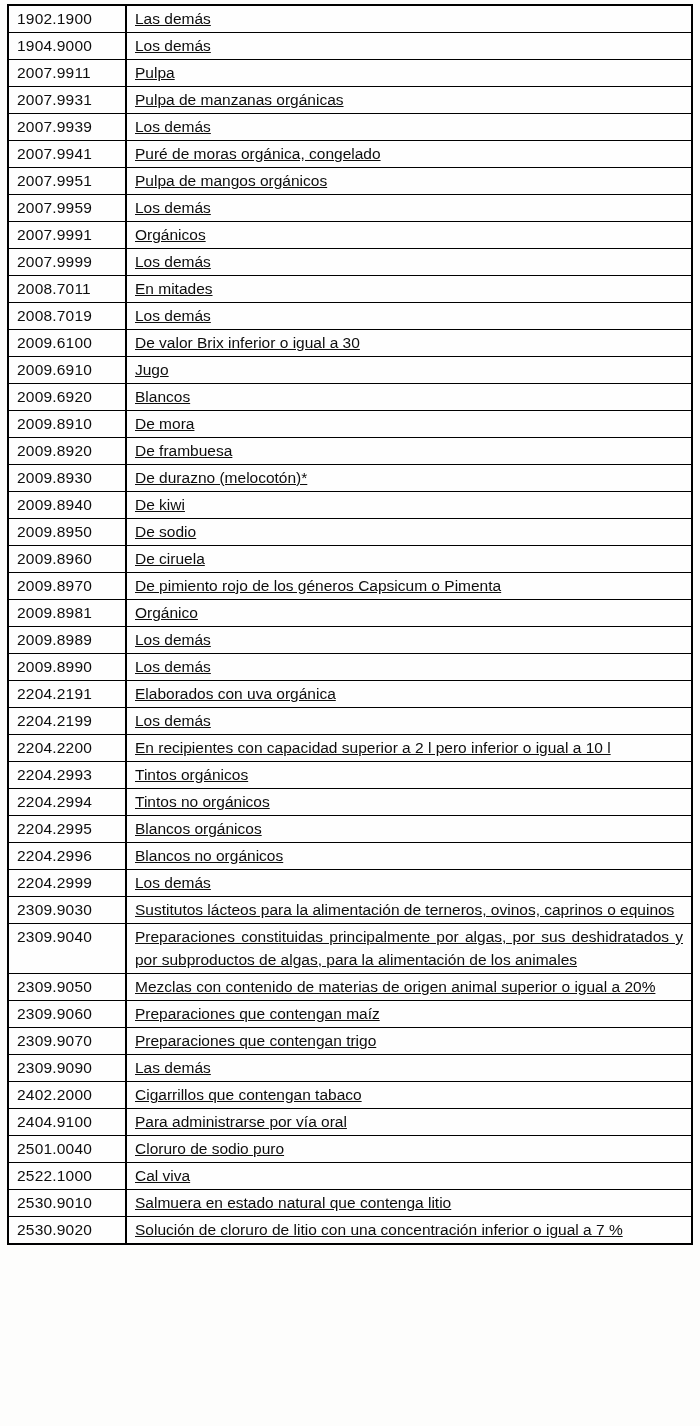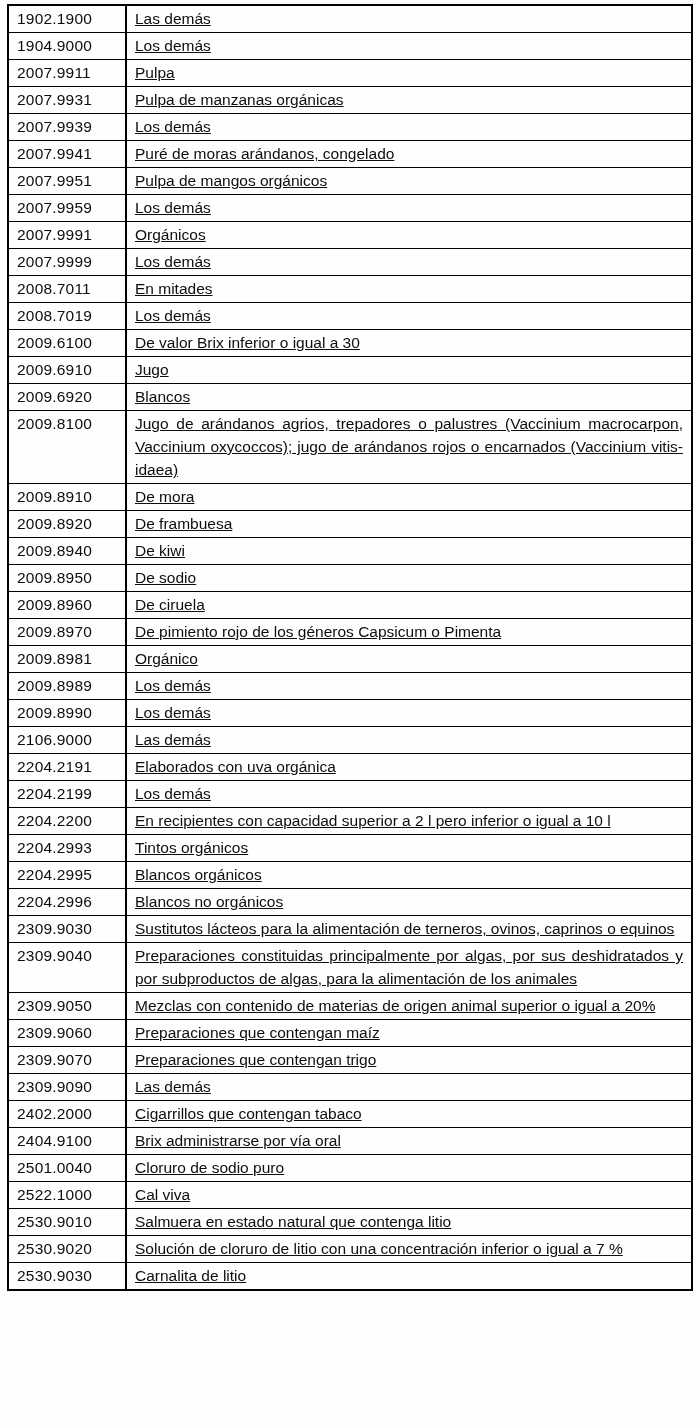"Puré de moras arándanos, congelado" td.desc-cell { text: arándanos -> orgánica }
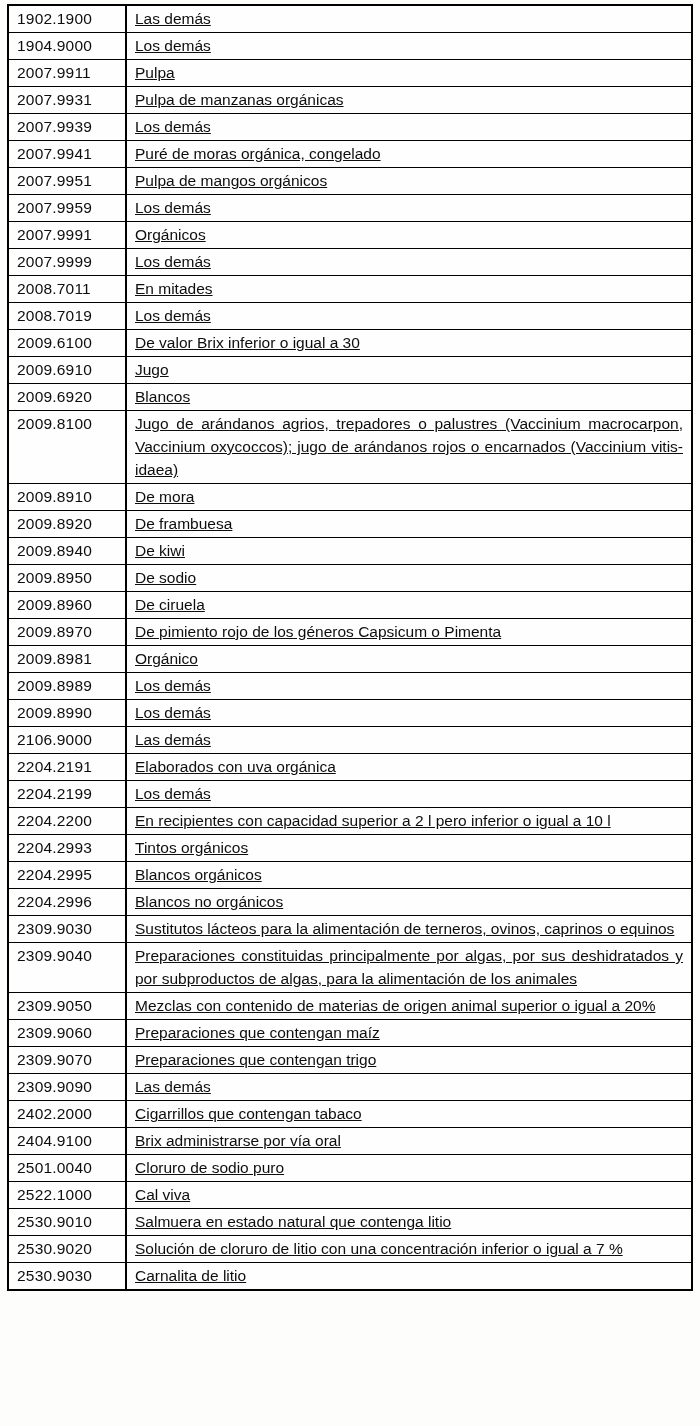"2009.8100" tr { html: <tr> <td>2009.8100</td> <td>Jugo de arándanos agrios, trepadores o palustres (Vaccinium macrocarpon, Vaccinium oxycoccos); jugo de arándanos rojos o encarnados (Vaccinium vitis-idaea)</td> </tr> -> none }
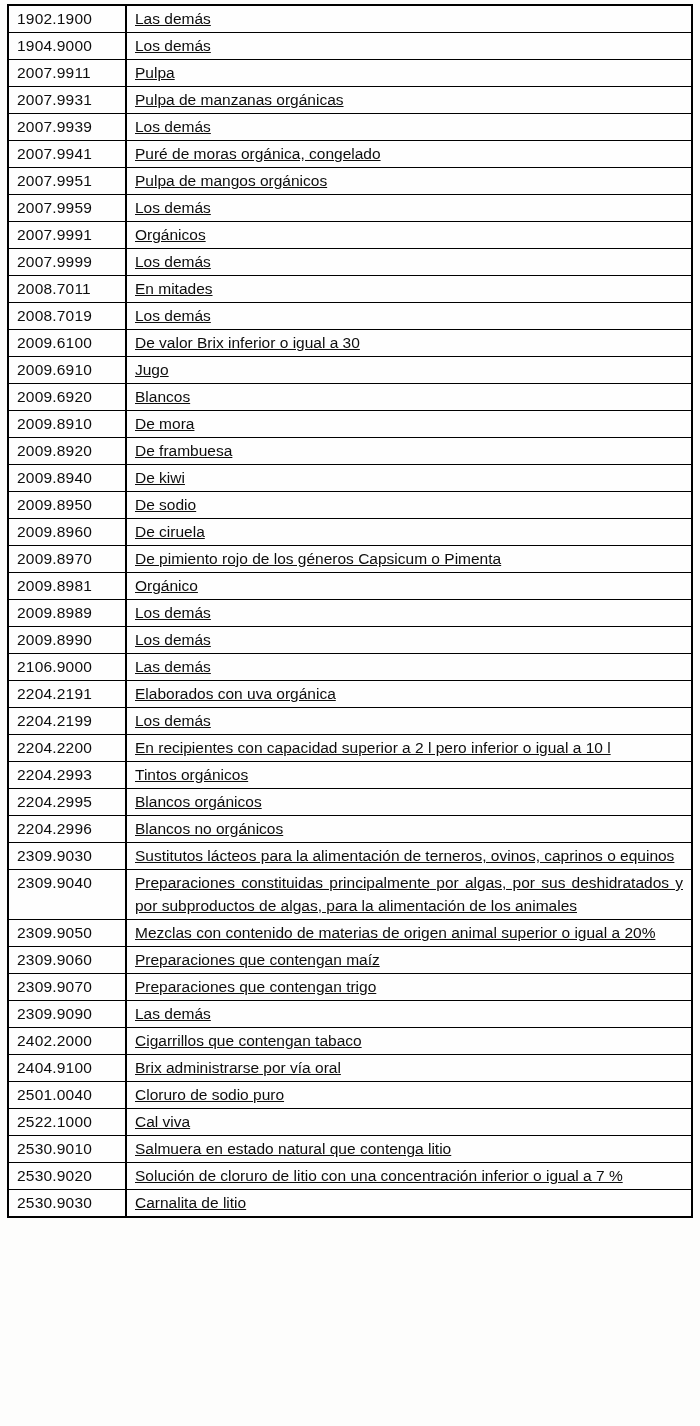"2009.8930" tr { html: none -> <tr> <td>2009.8930</td> <td>De durazno (melocotón)*</td> </tr> }
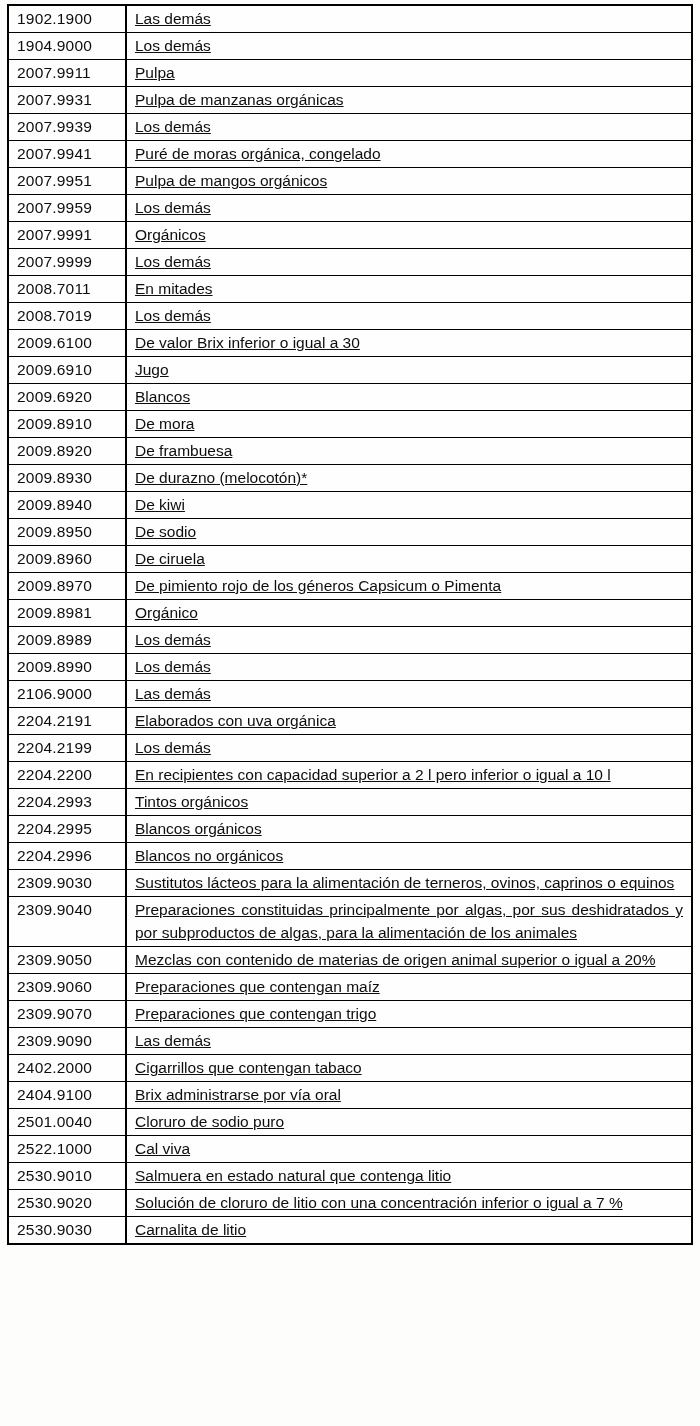"2106.9000" tr { html: <tr> <td>2106.9000</td> <td>Las demás</td> </tr> -> none }
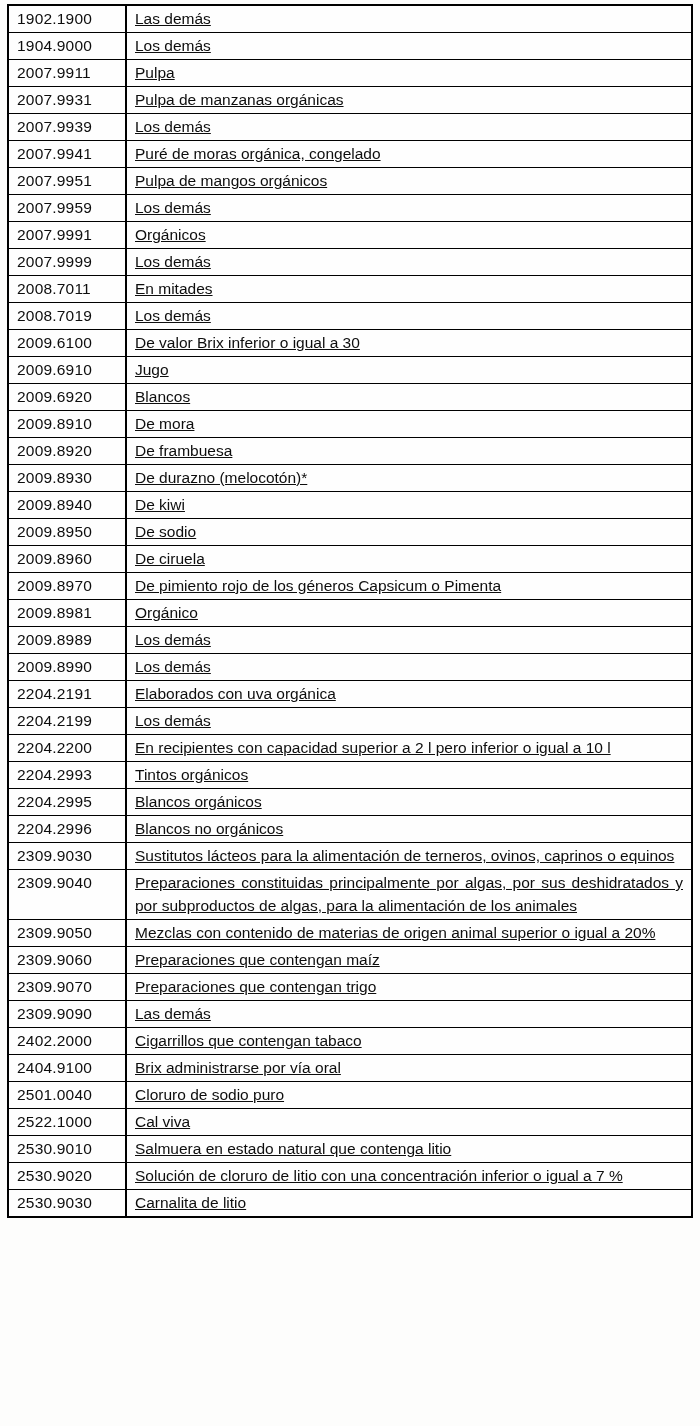"2204.2994" tr { html: none -> <tr> <td>2204.2994</td> <td>Tintos no orgánicos</td> </tr> }
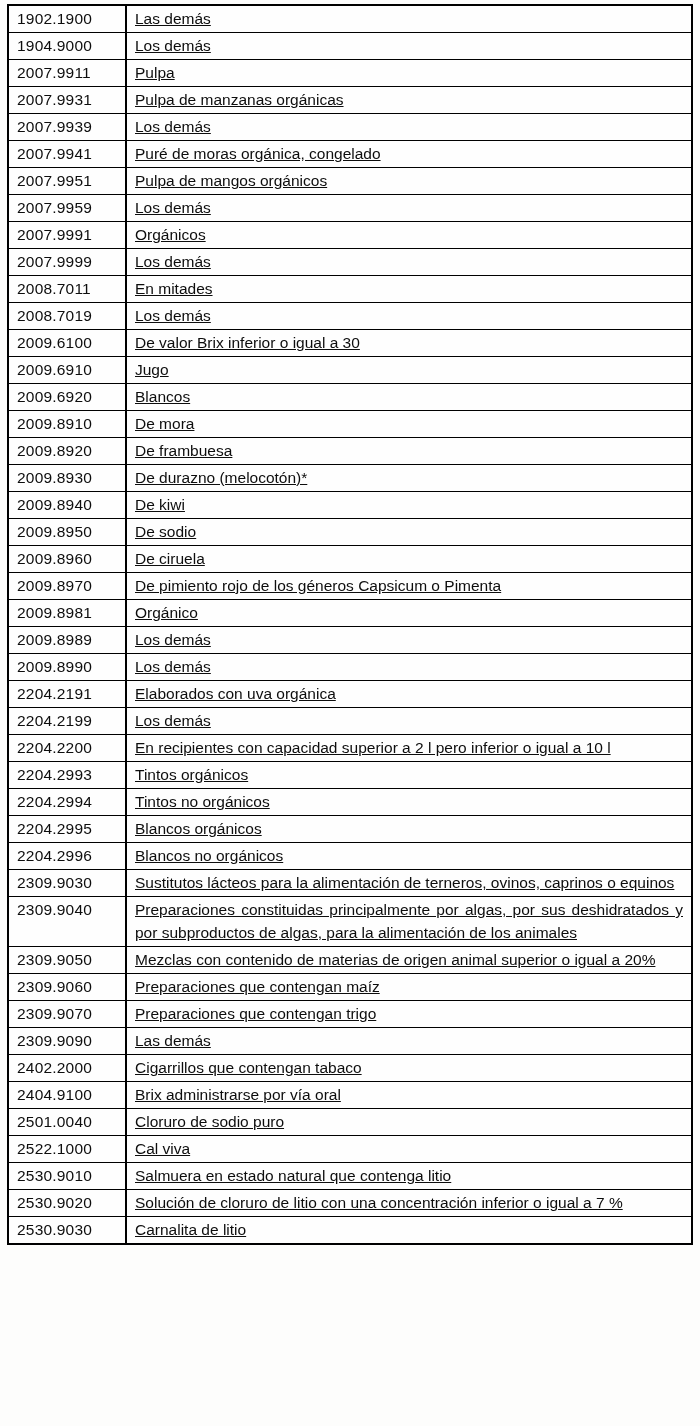"2204.2999" tr { html: none -> <tr> <td>2204.2999</td> <td>Los demás</td> </tr> }
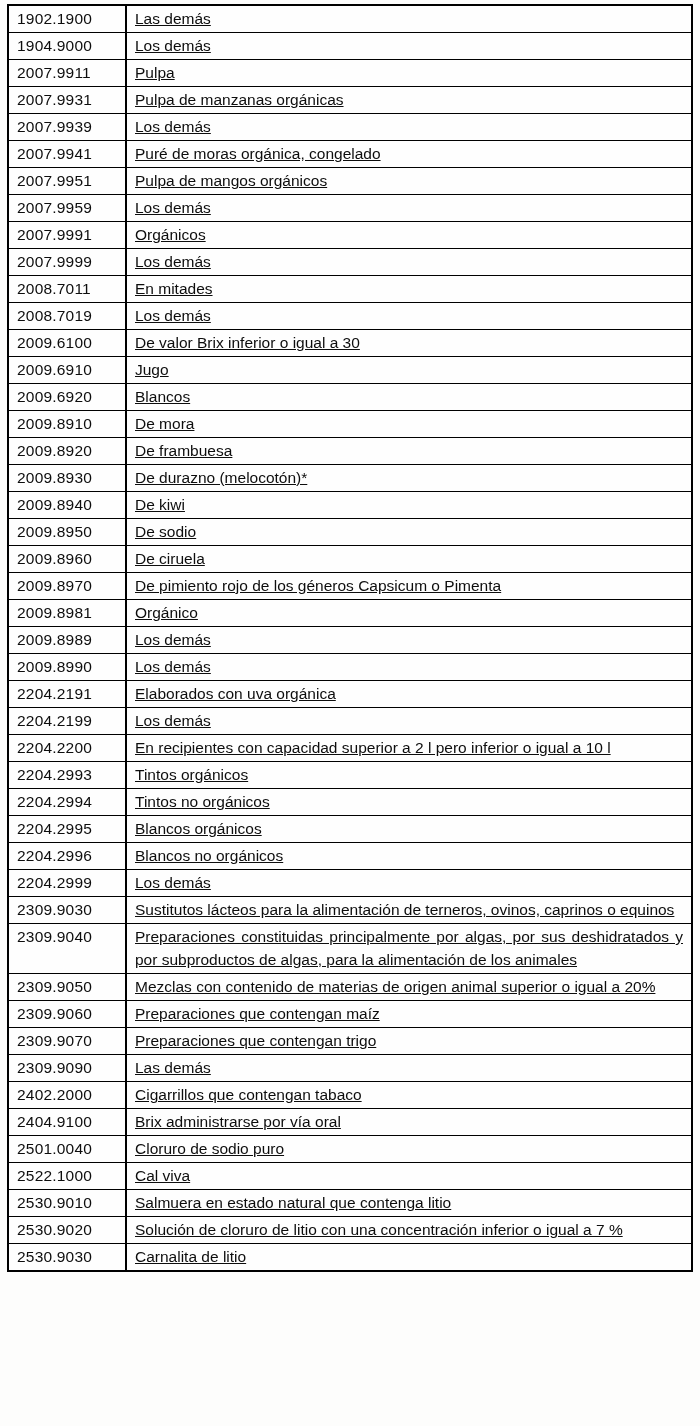"Brix administrarse por vía oral" td.desc-cell { text: Brix -> Para }
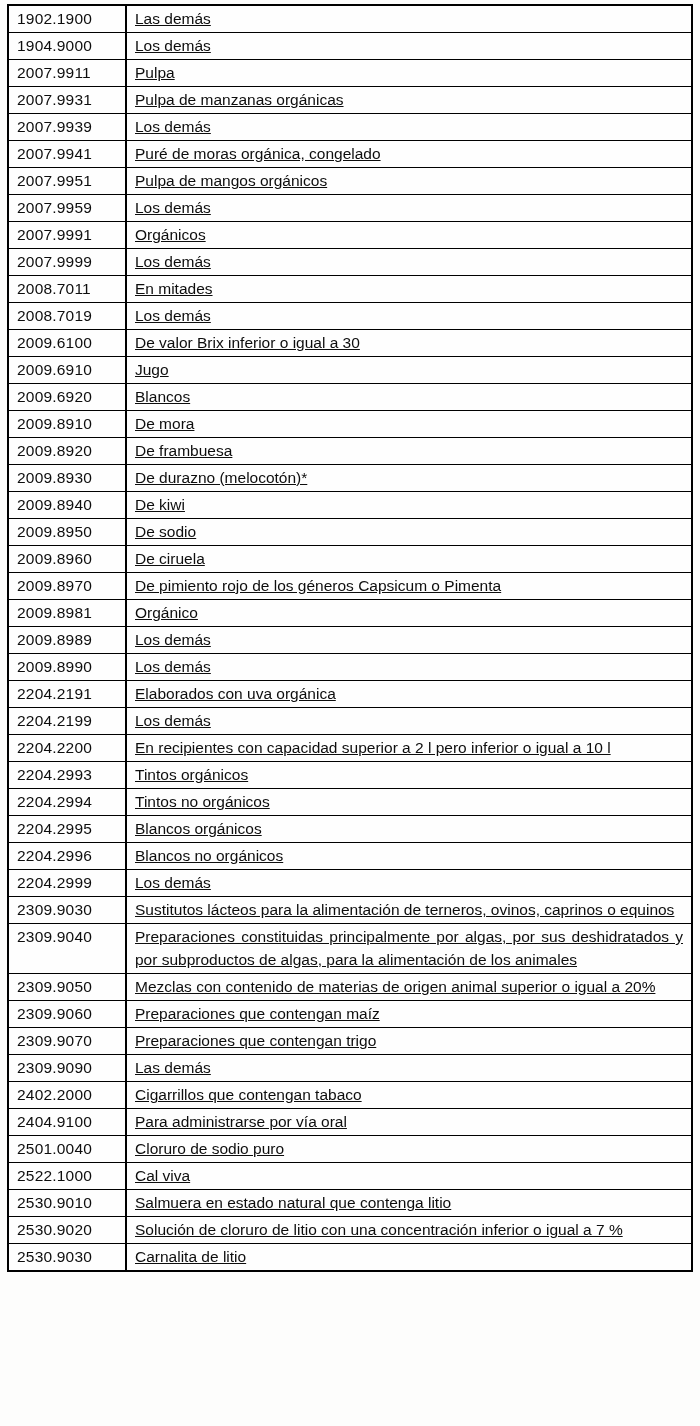"2530.9030" tr { html: <tr> <td>2530.9030</td> <td>Carnalita de litio</td> </tr> -> none }
